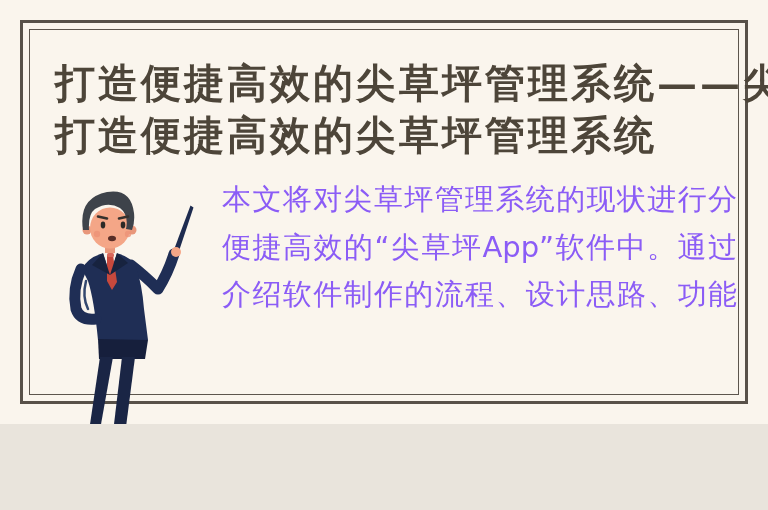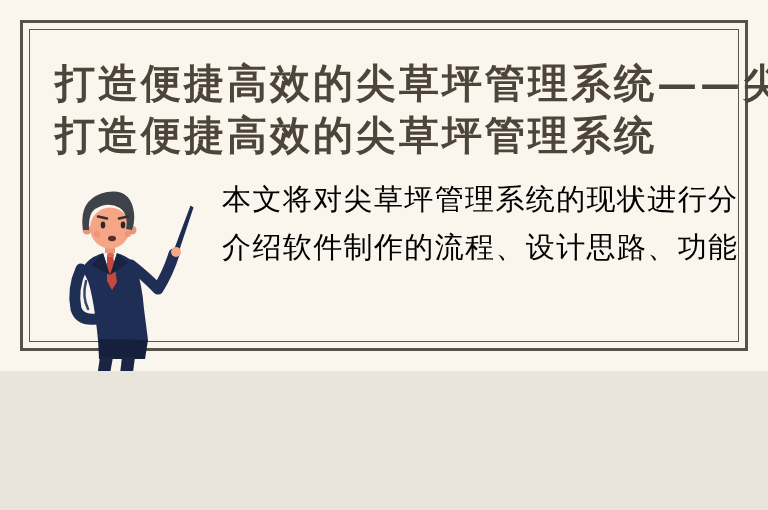"打造便捷高效的尖草坪管理系统——尖" .page { height: 371px -> 424px }
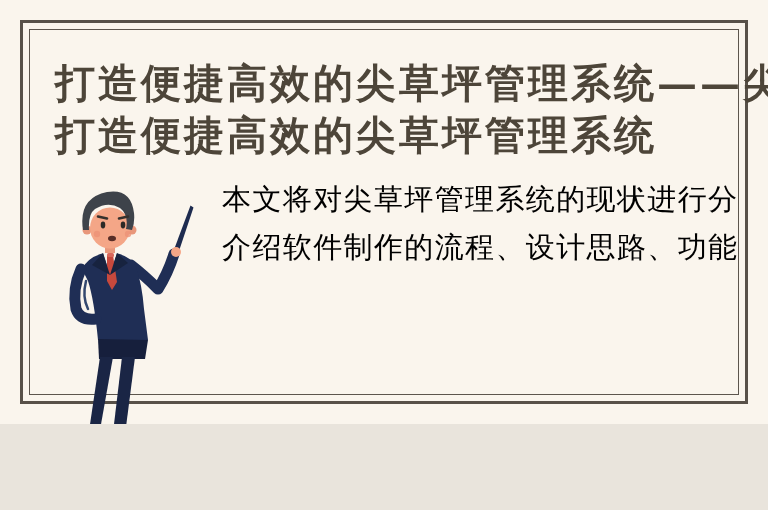"本文将对尖草坪管理系统的现状进行分" .body-text { color: #000000 -> #8b5cf6 }
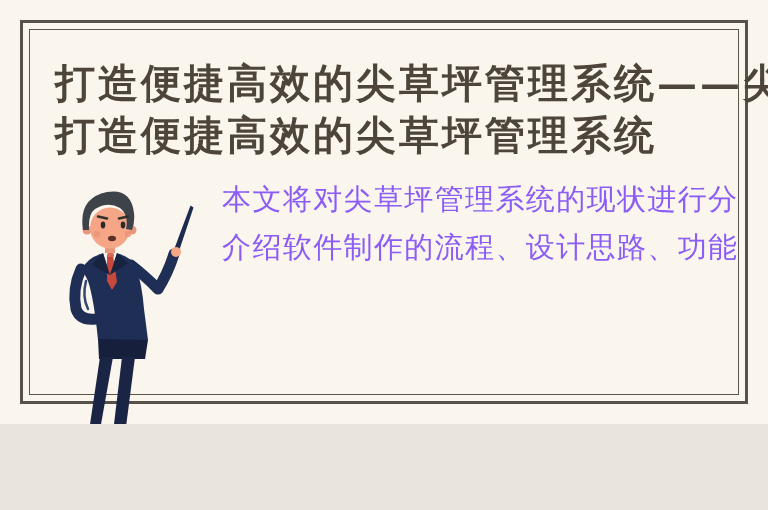"便捷高效的“尖草坪App”软件中。通过" div.bline { html: none -> <div>便捷高效的“尖草坪App”软件中。通过</div> }
